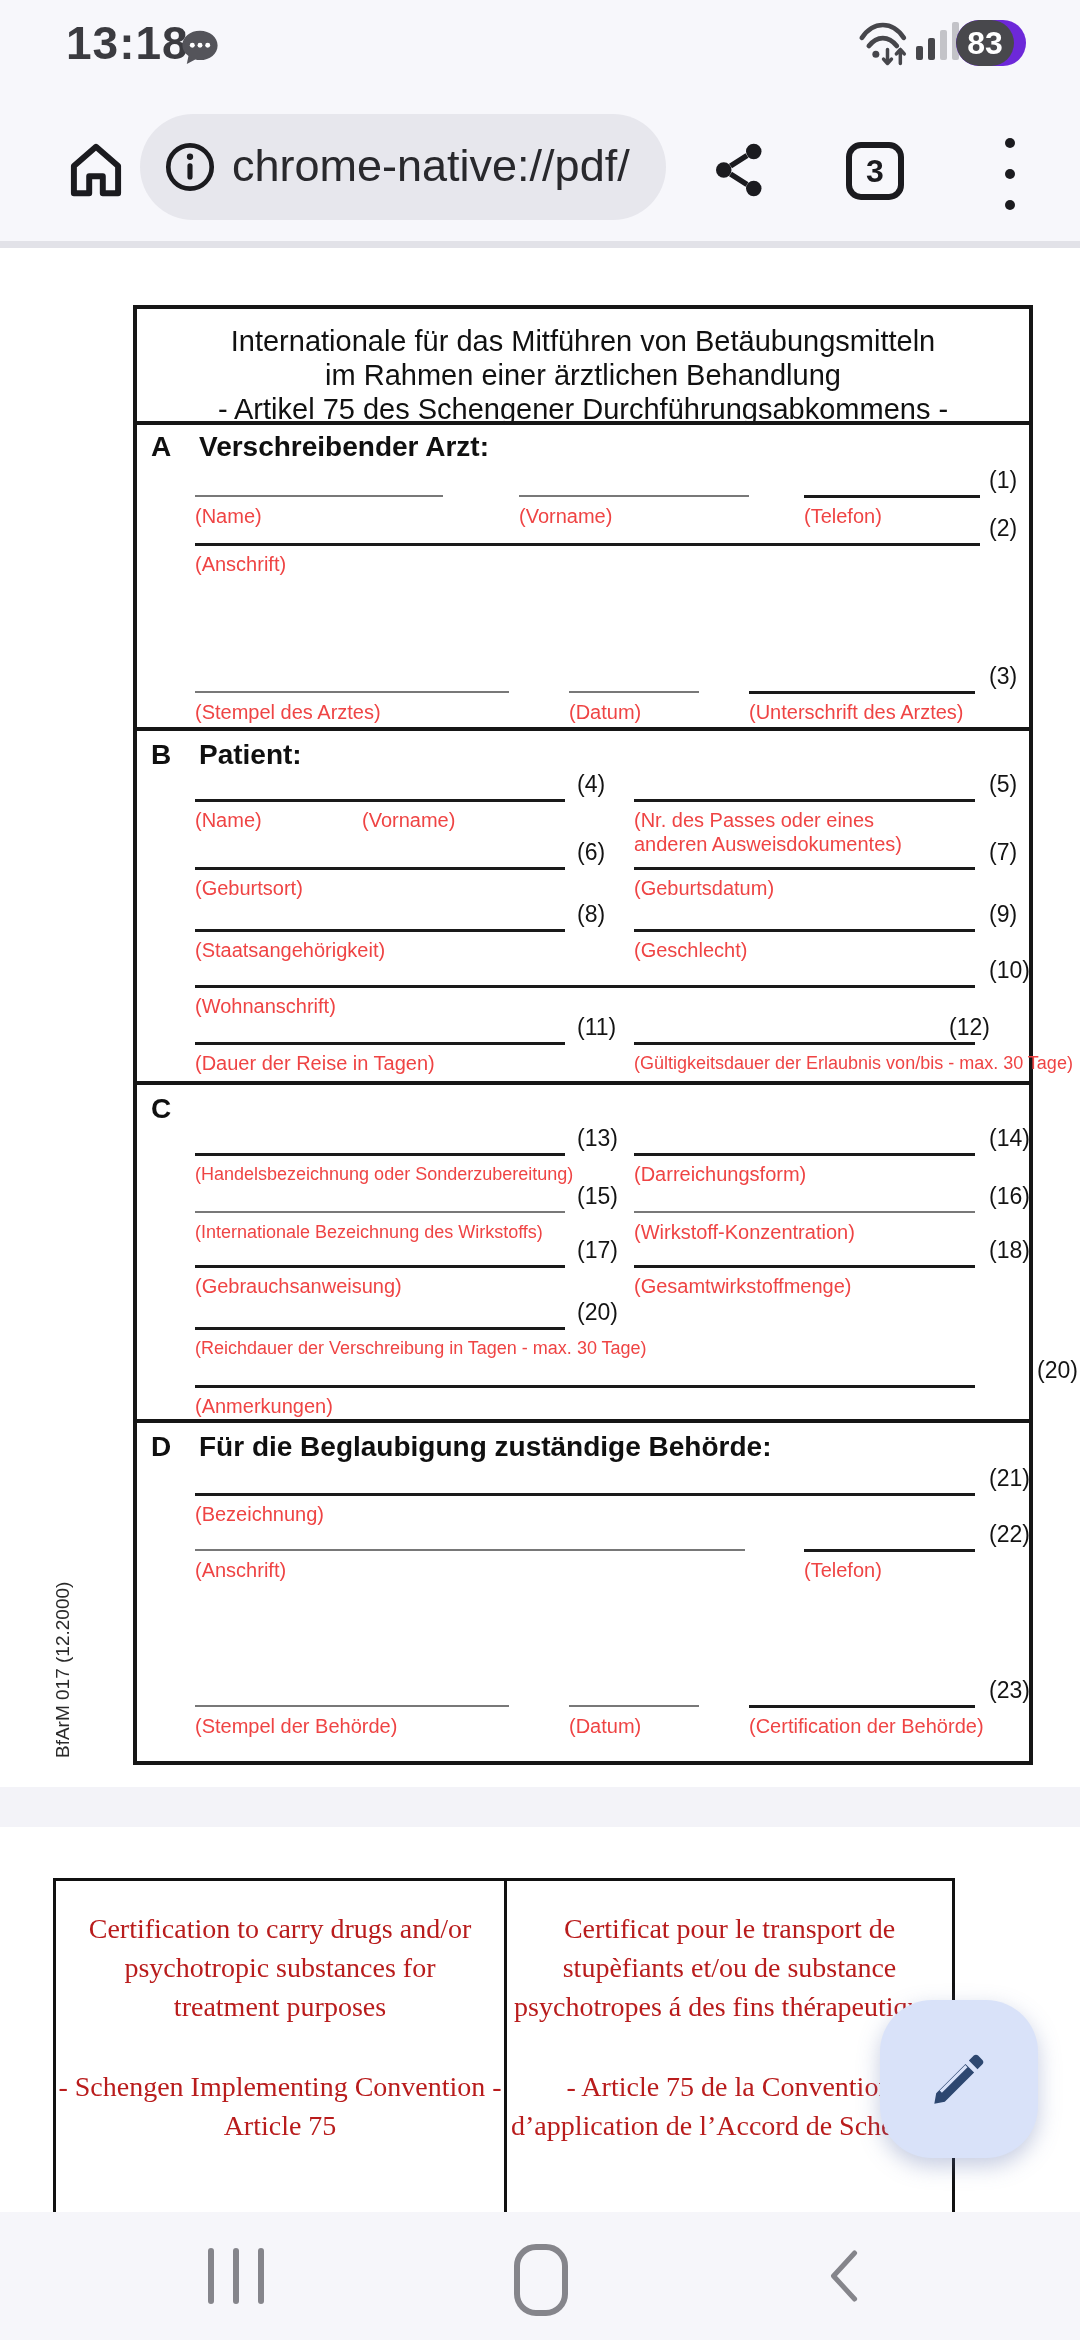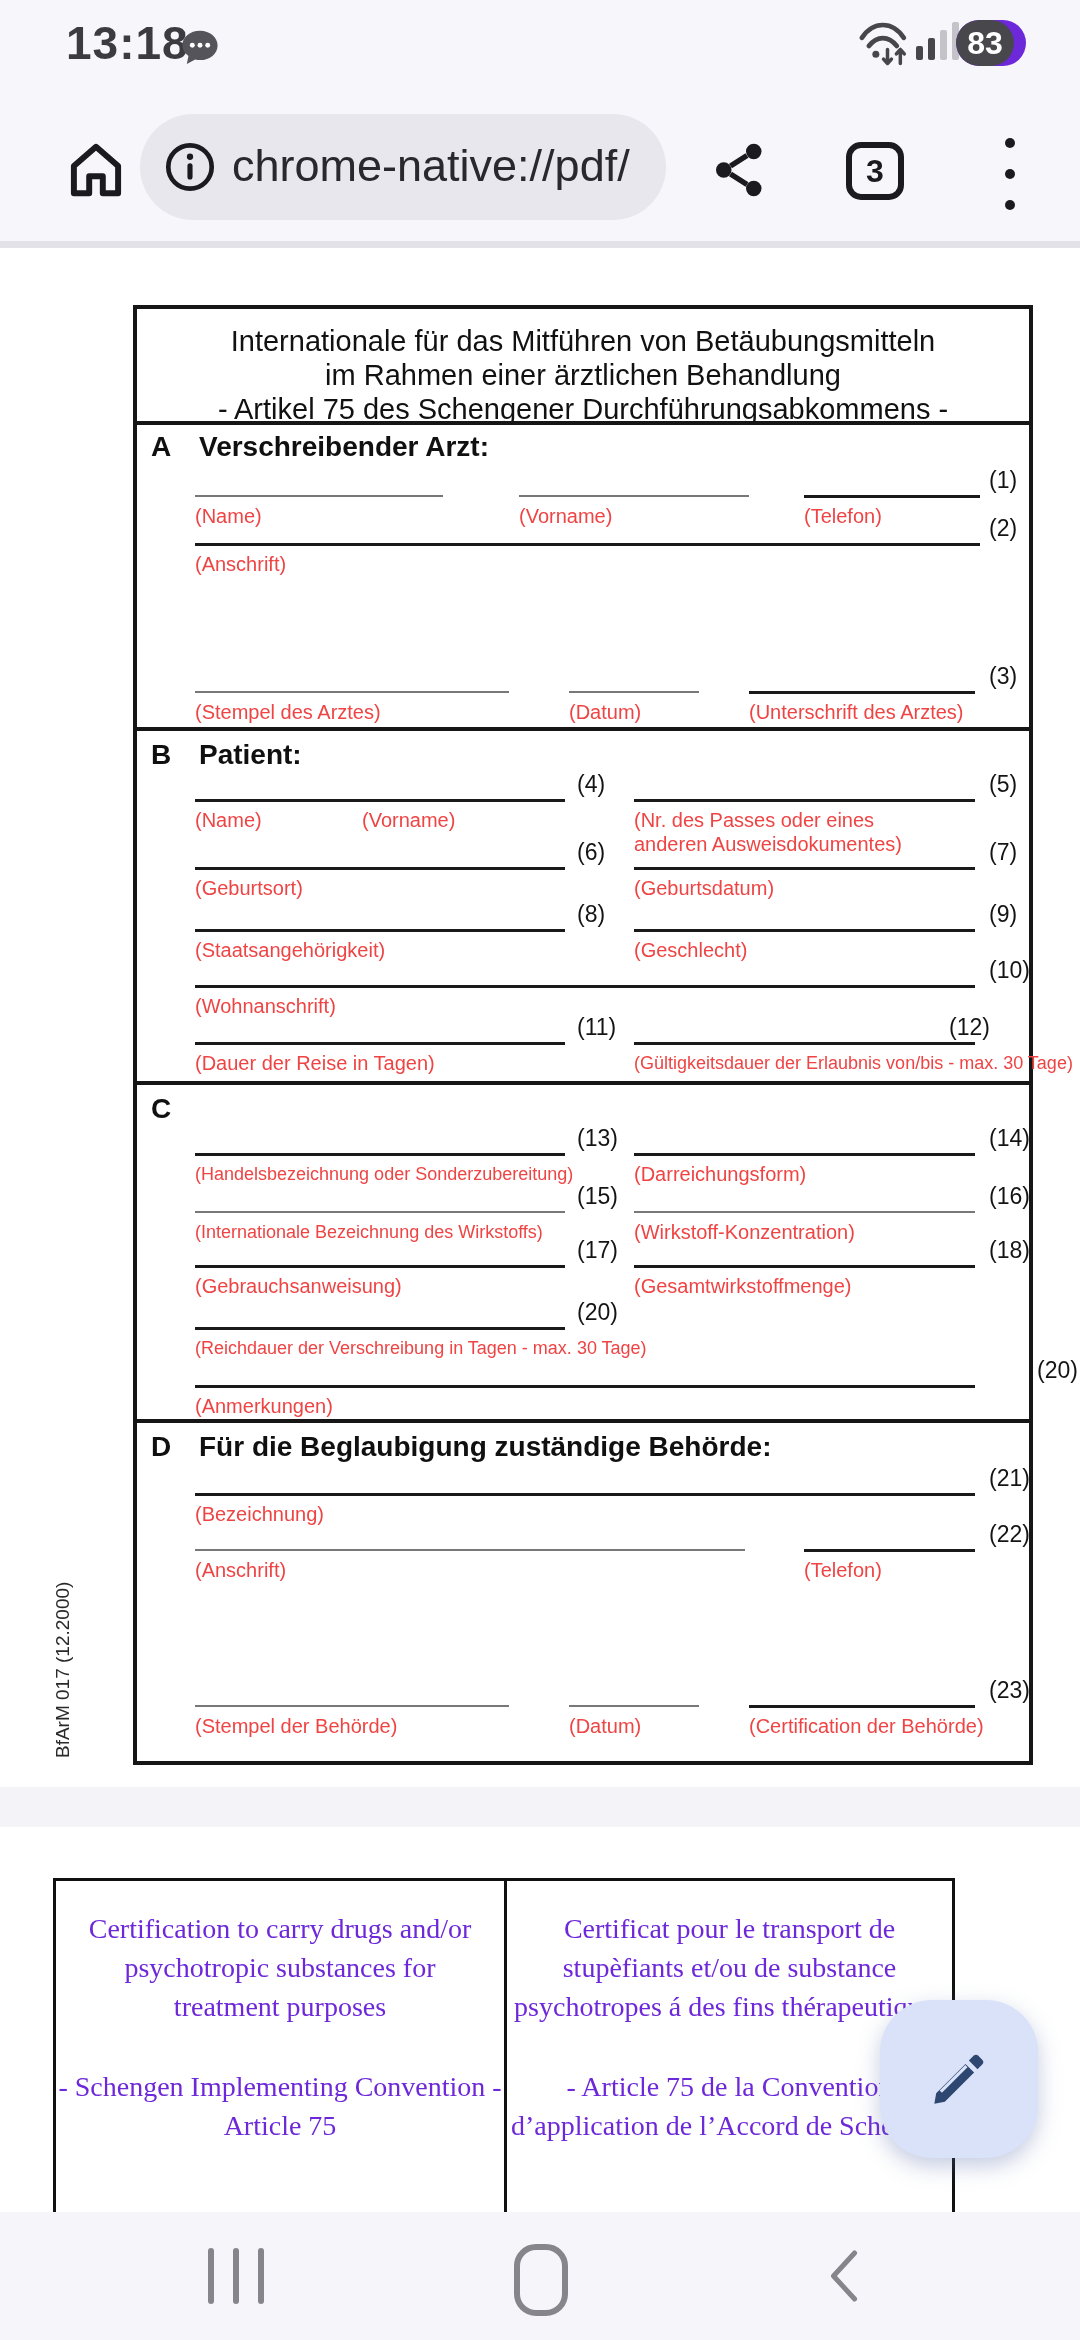"Certification to carry drugs and/or" .p2-box { color: #6d28d9 -> #b91c1c }
